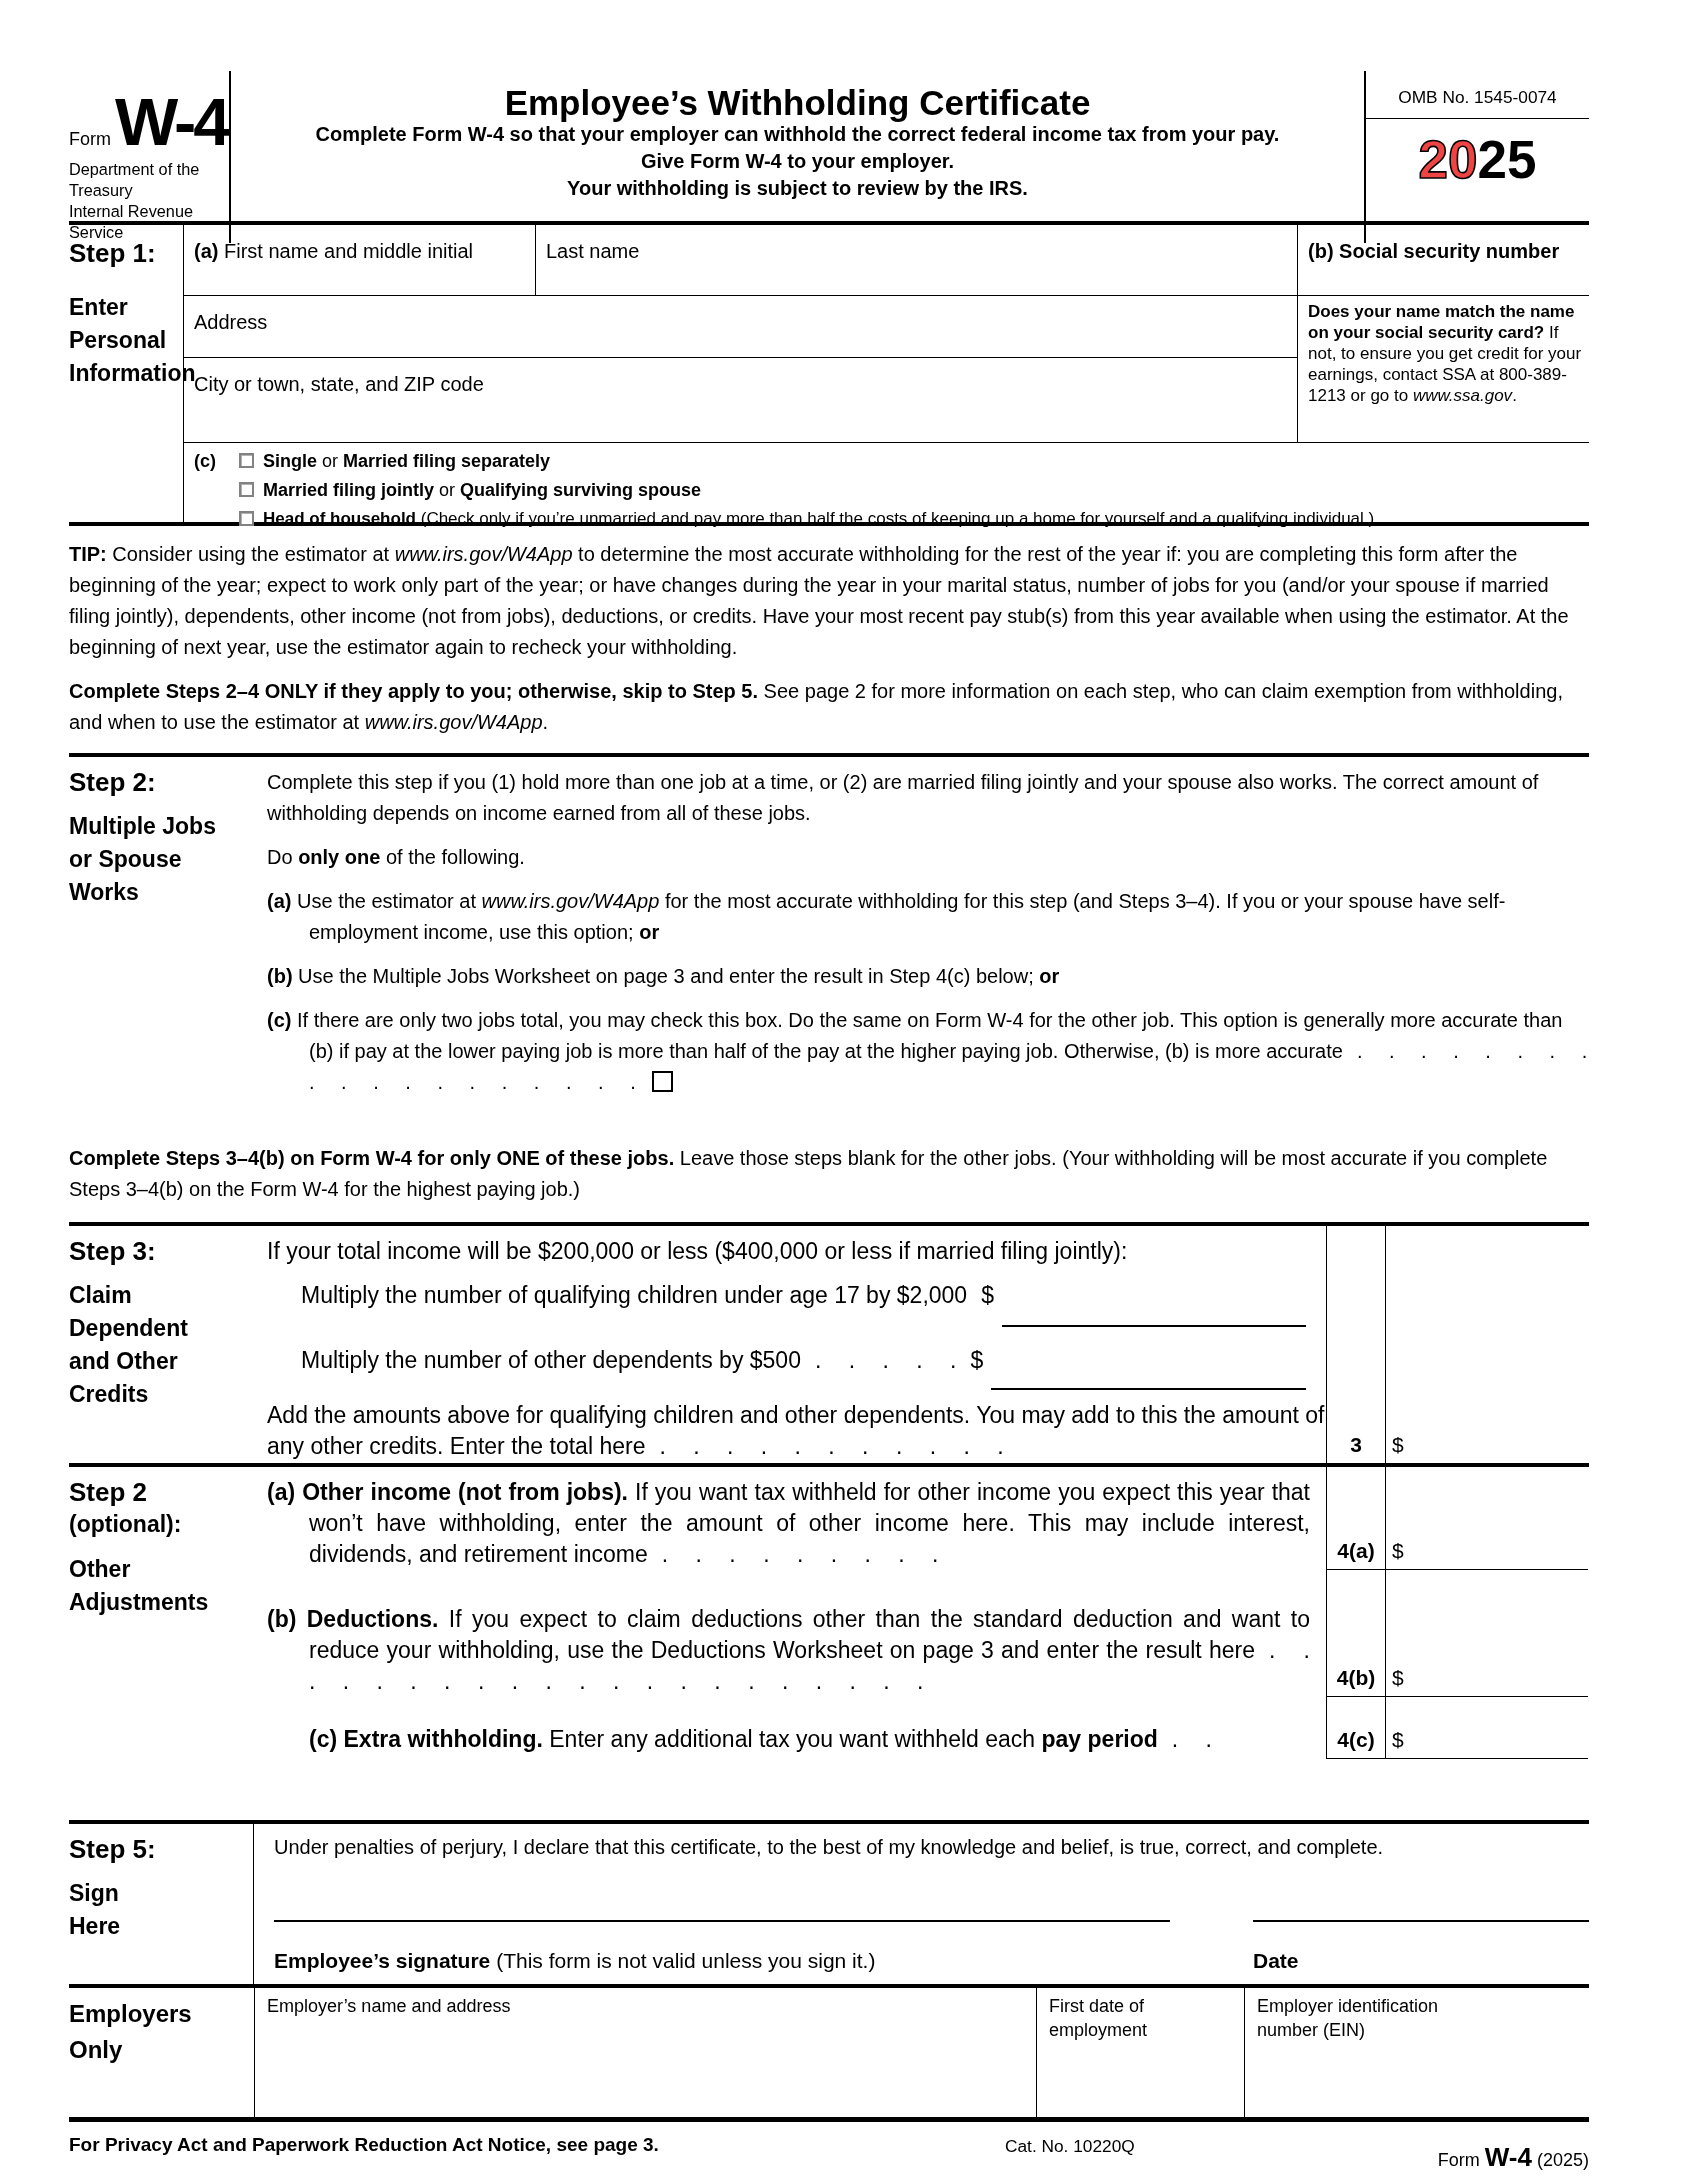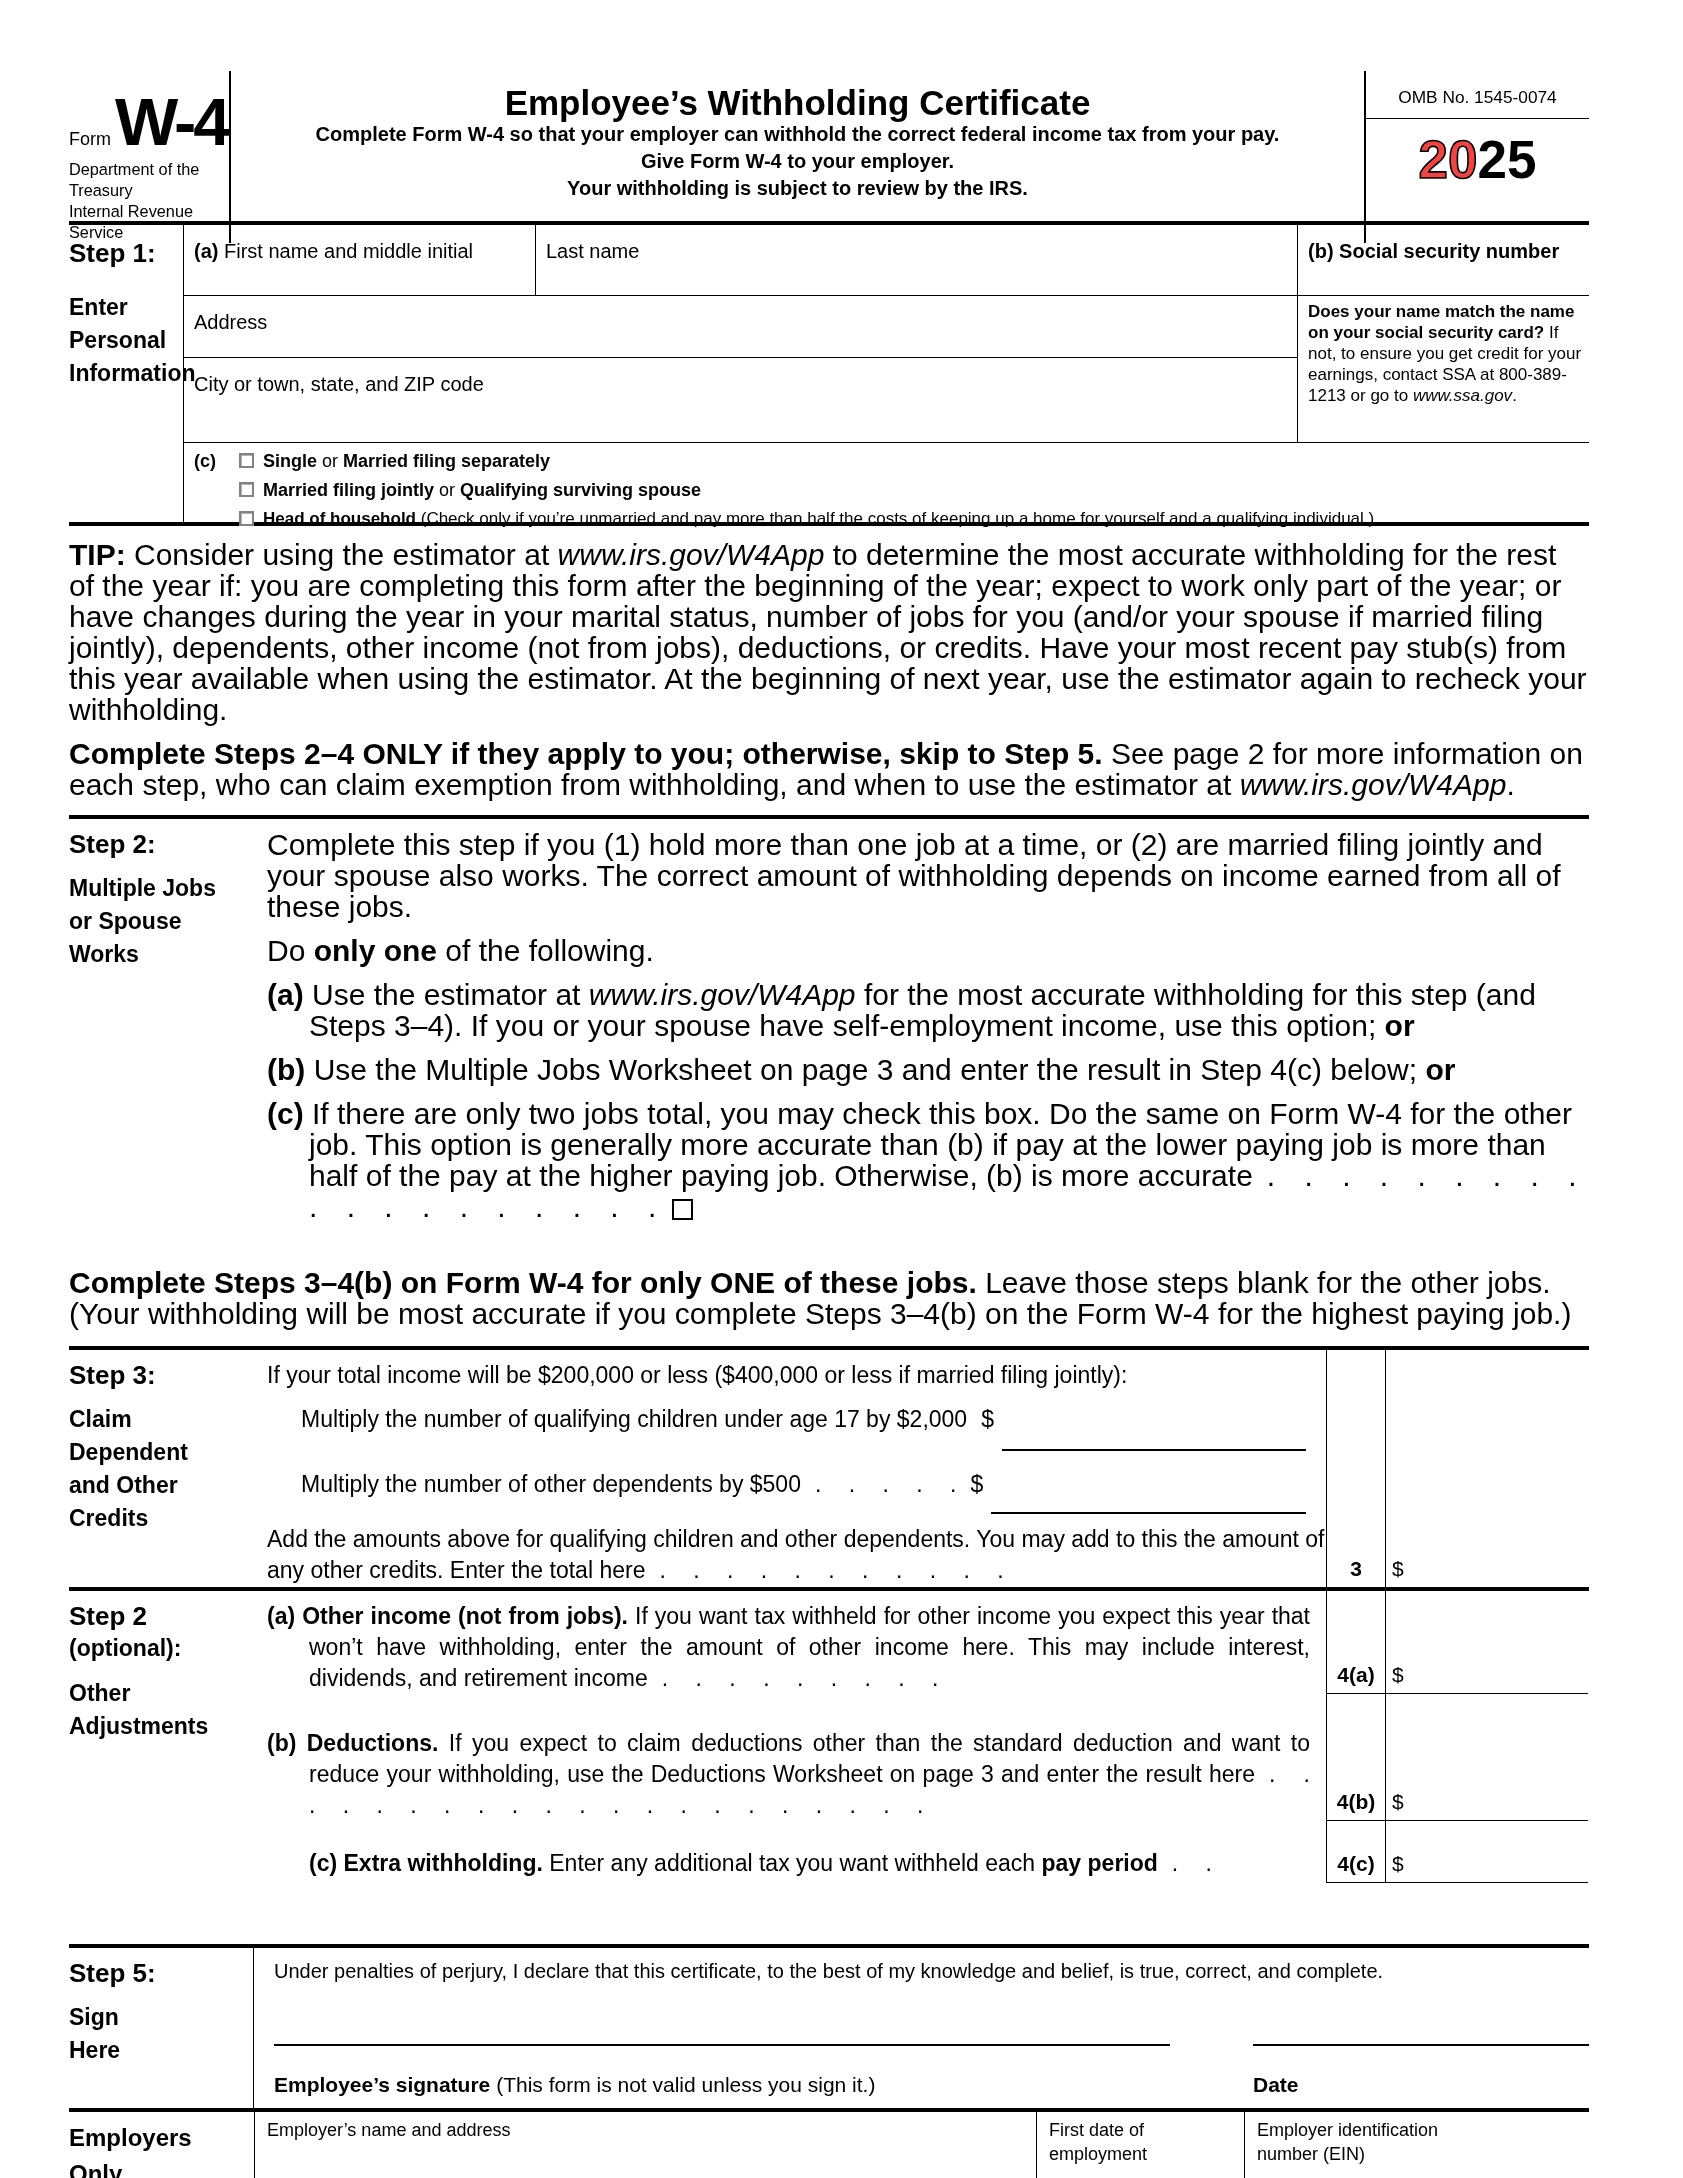"TIP: Consider using the estimator" .para { font-size: 30px -> 20px }
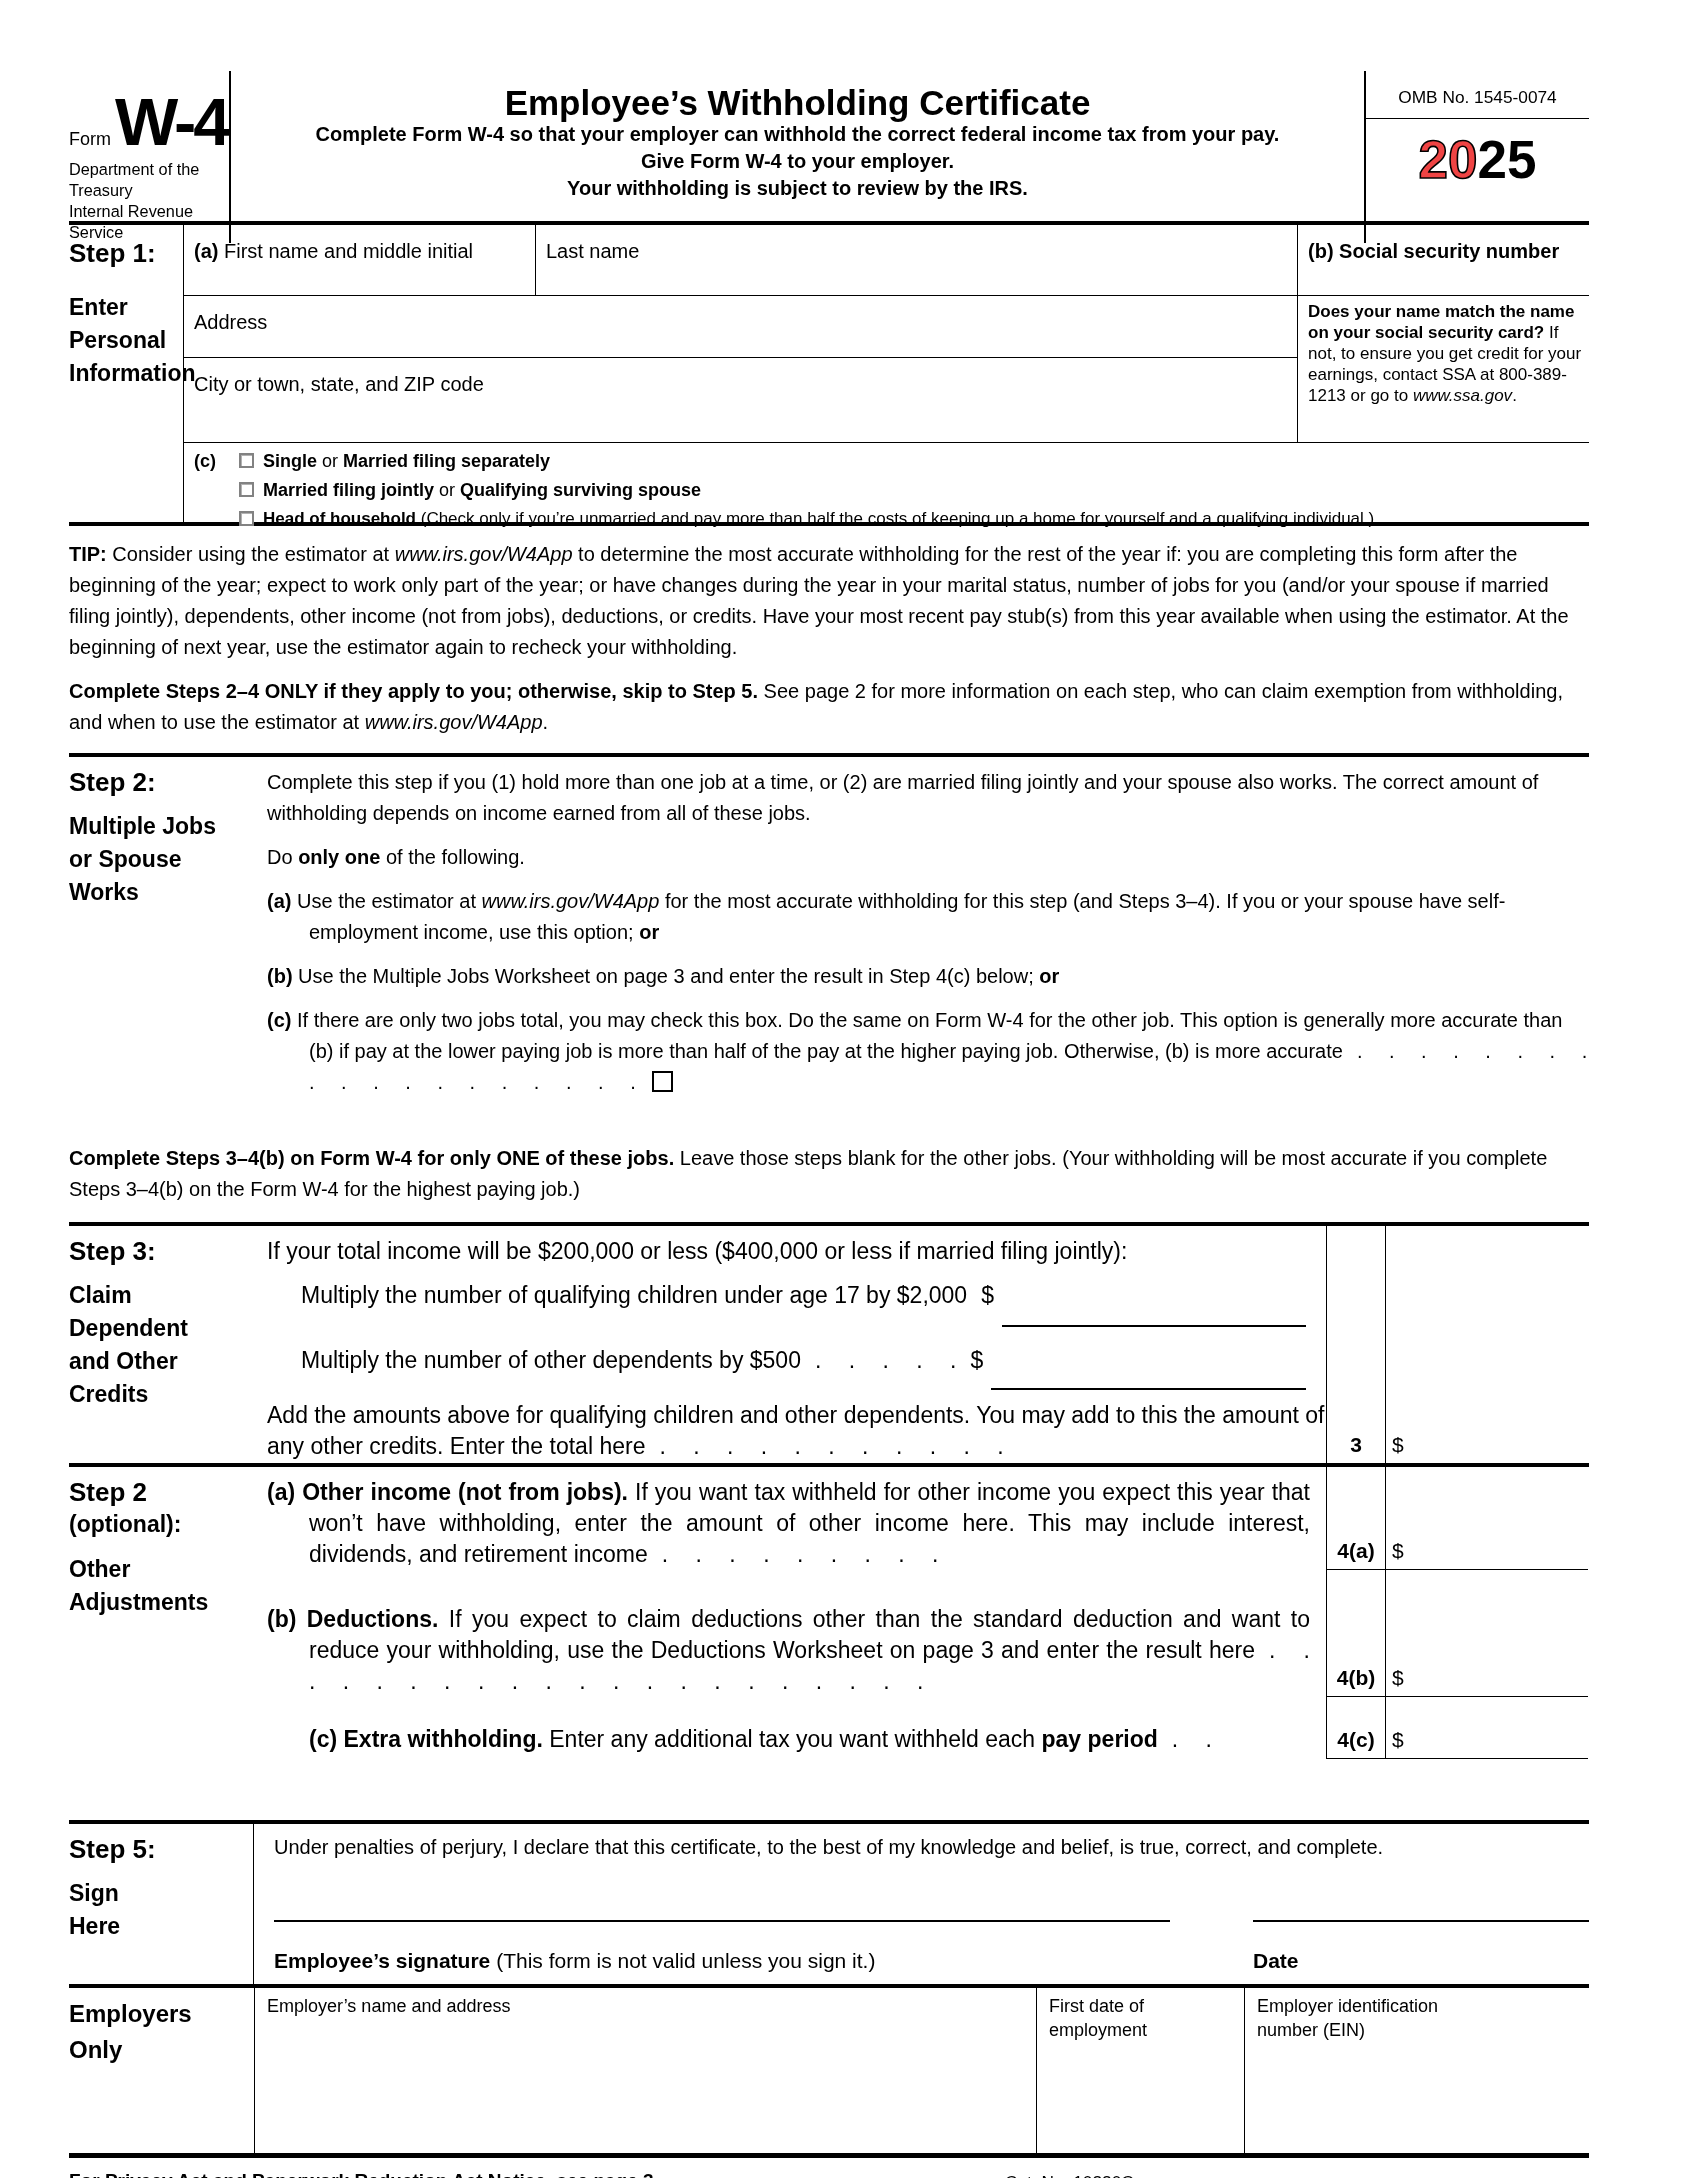"Employers" .employers { height: 165px -> 129px }
